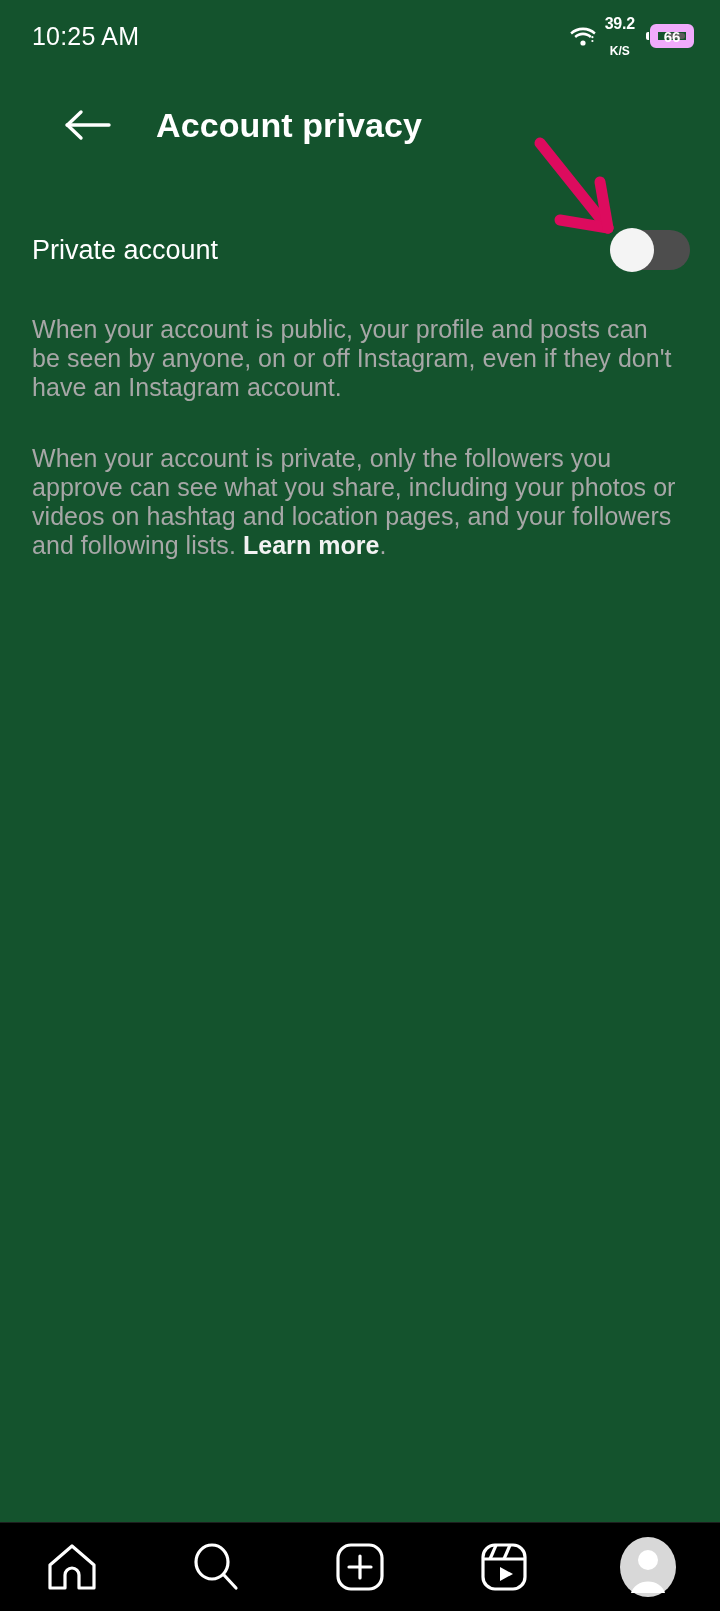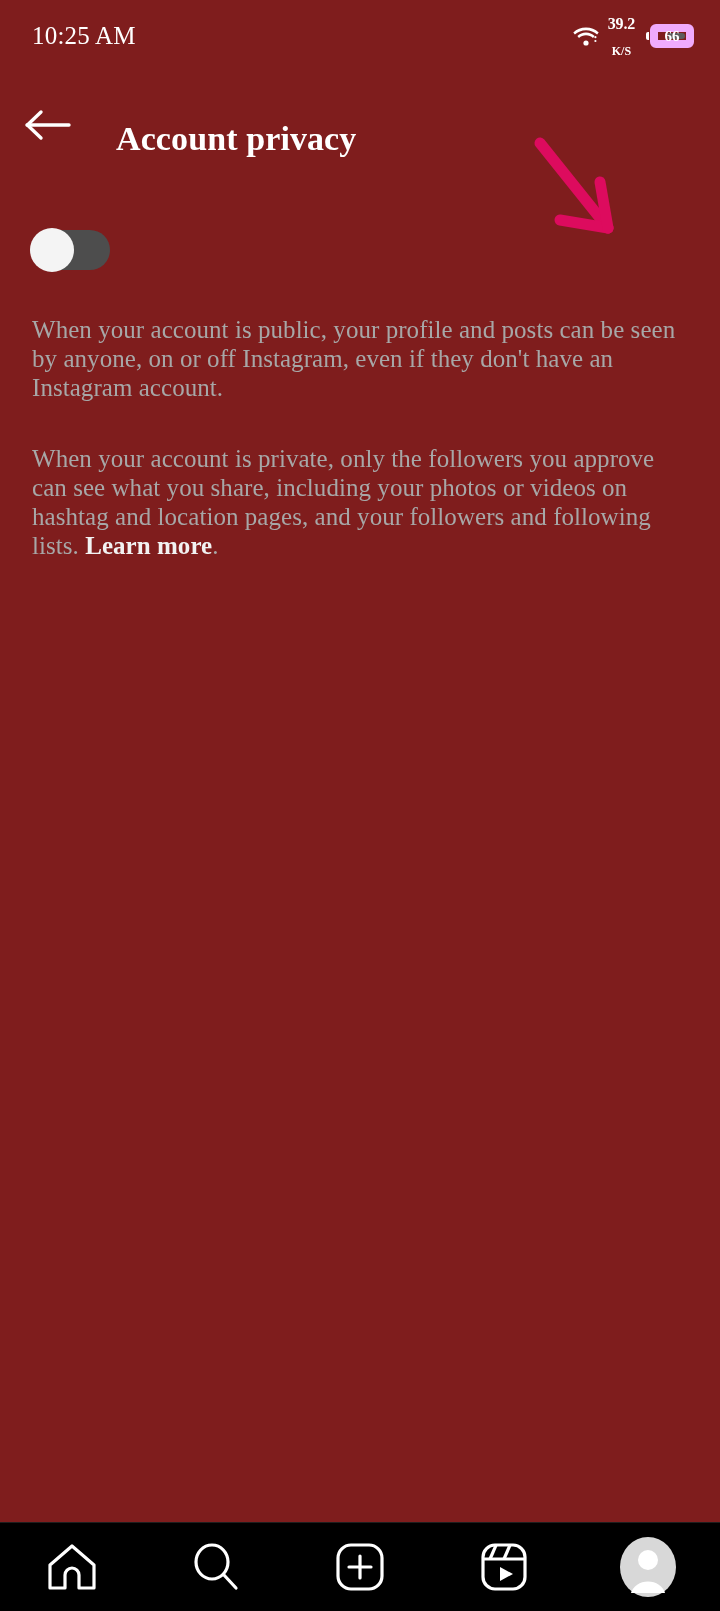"10:25 AM" .screen { background: #7f1d1d -> #14532d; font-family: Liberation Serif, serif -> none }
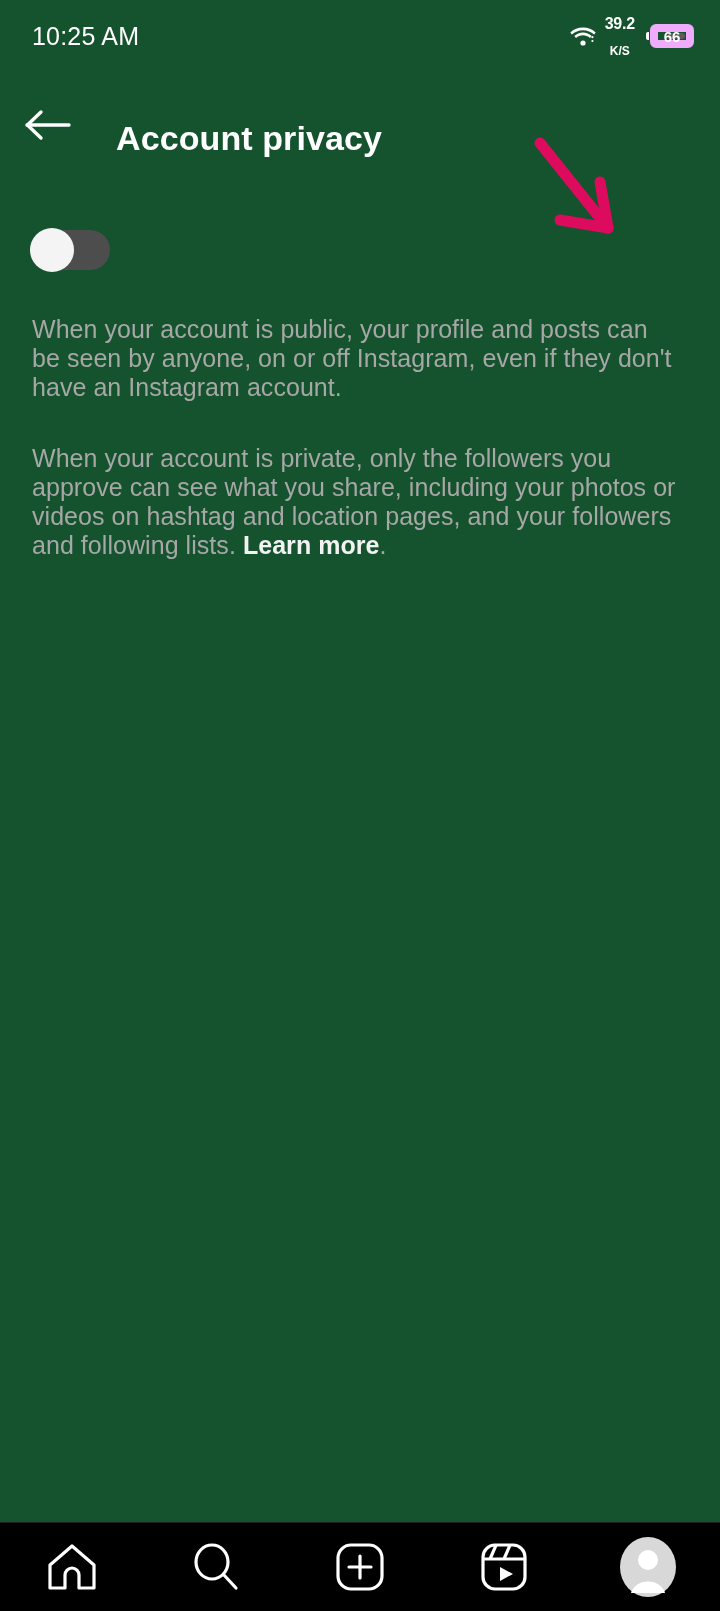"Account privacy" .header { align-items: flex-end -> center; padding-left: none -> 40px }
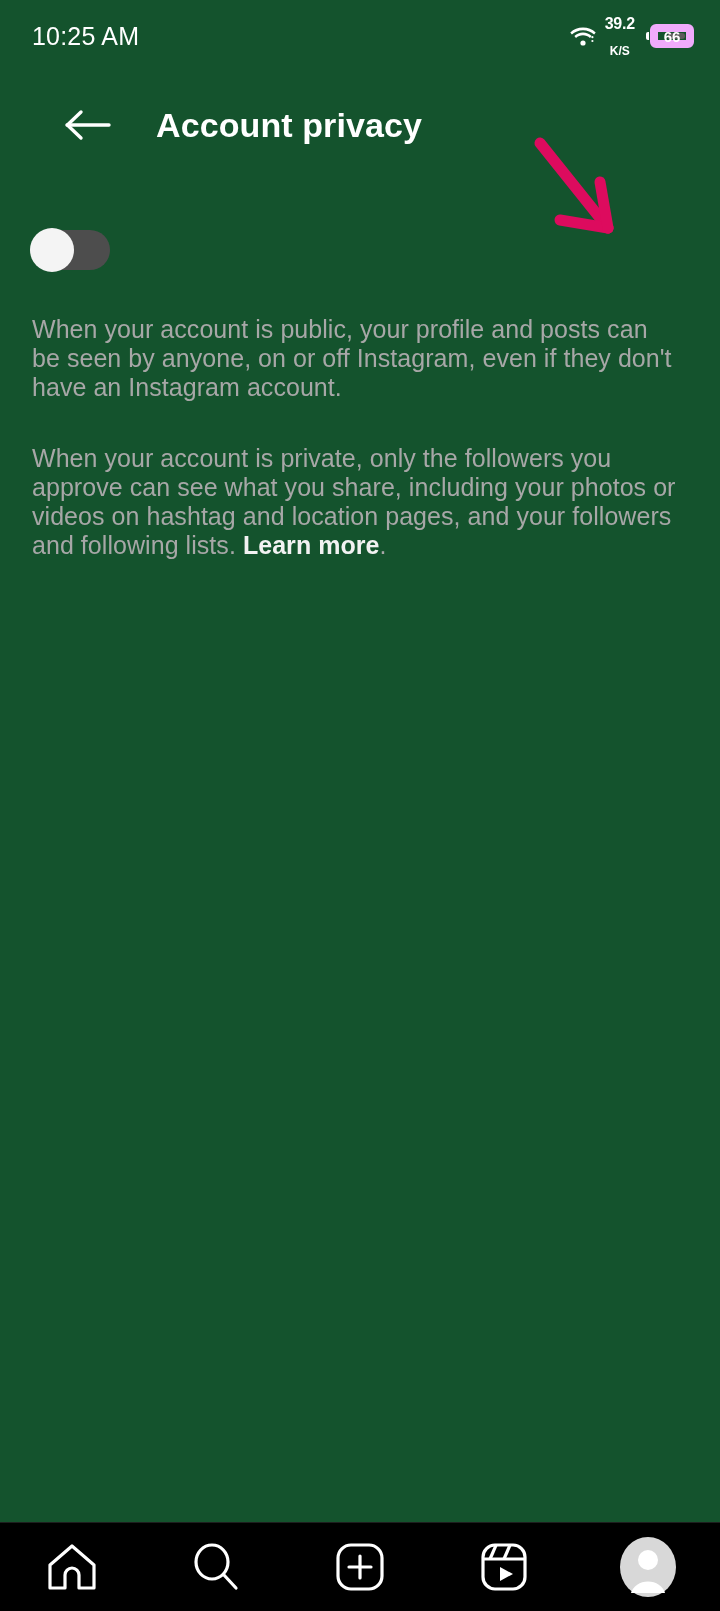"Private account" div.toggle-label { html: none -> <div>Private account</div> }
